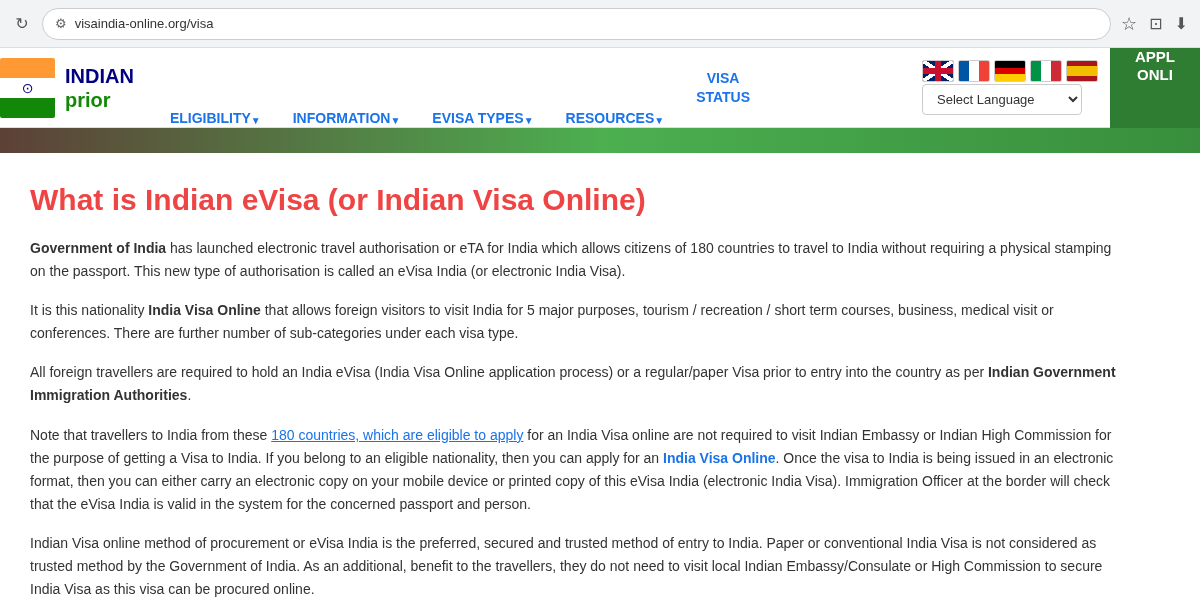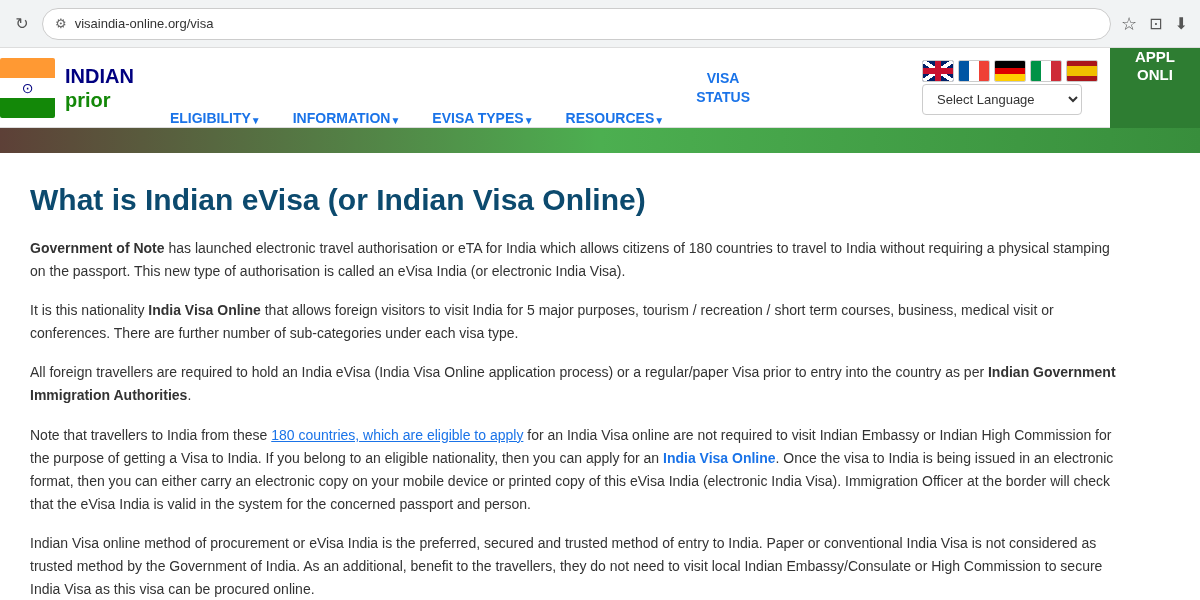"What is Indian eVisa (or" .page-title { color: #0c4a6e -> #ef4444 }
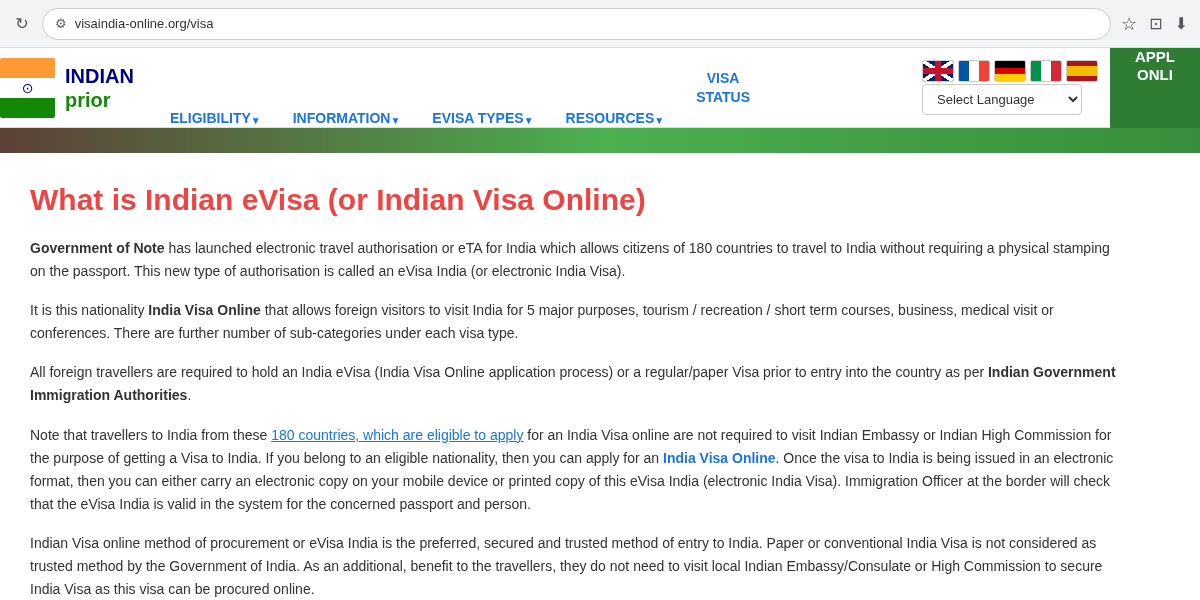"Government of Note" span.bold-text { text: Note -> India }
